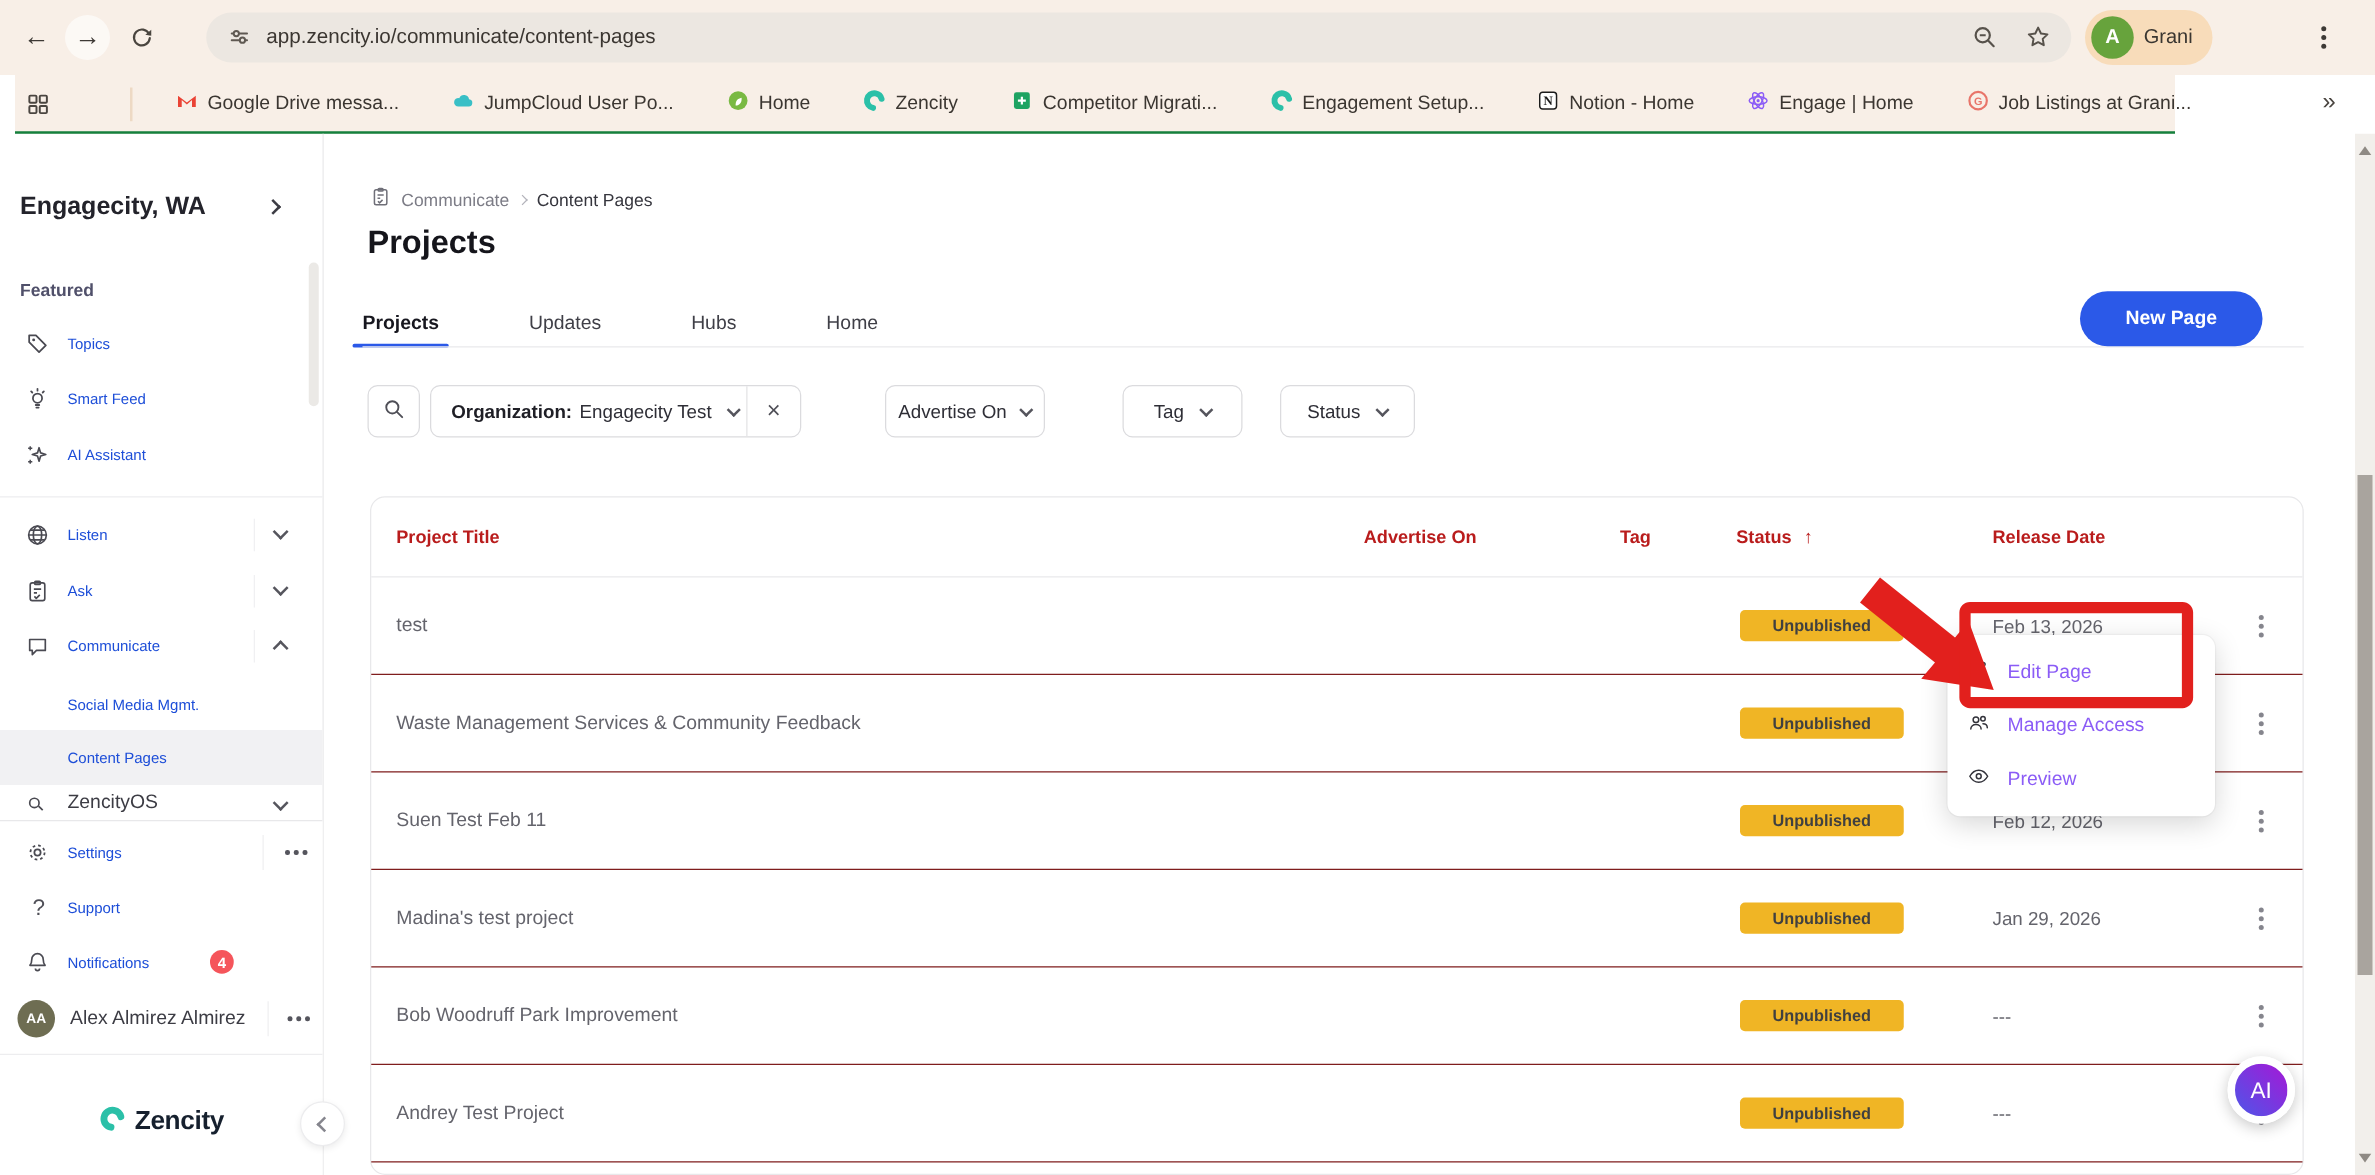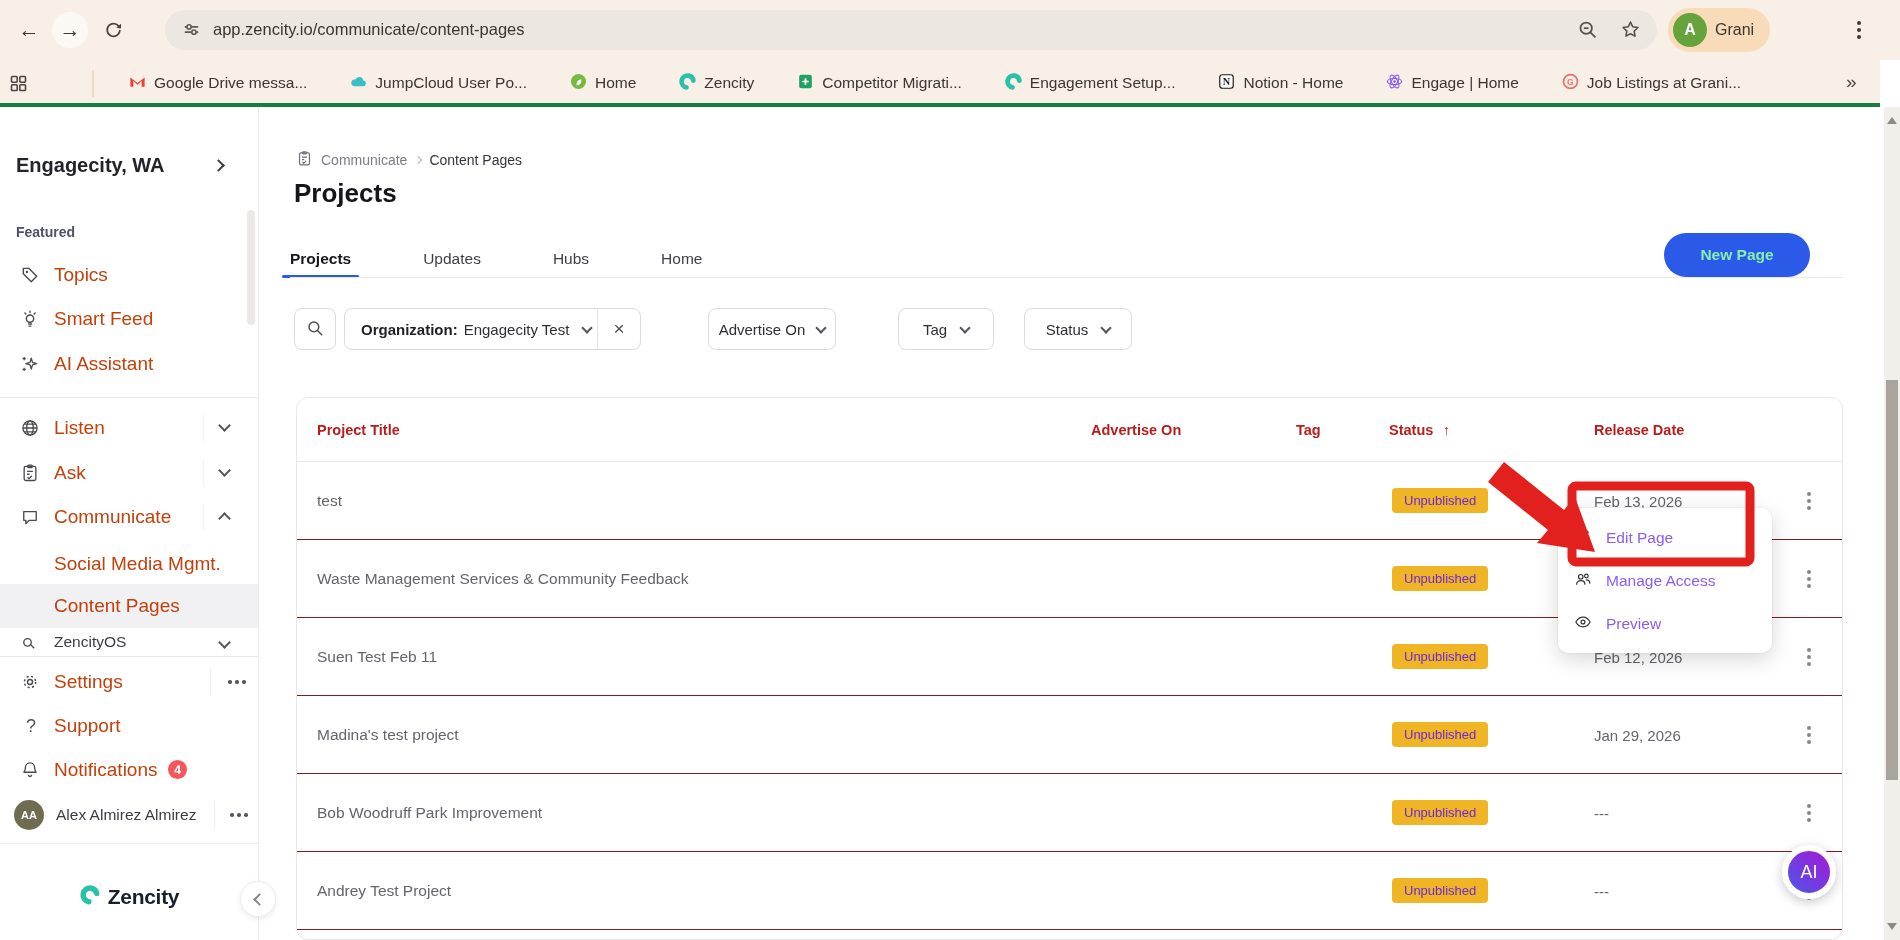"Google Drive messa..." .bmbar { border-bottom: 4px solid #15803d -> 2px solid #15803d; left: 0 -> 12px; width: 1880px -> 1728px }
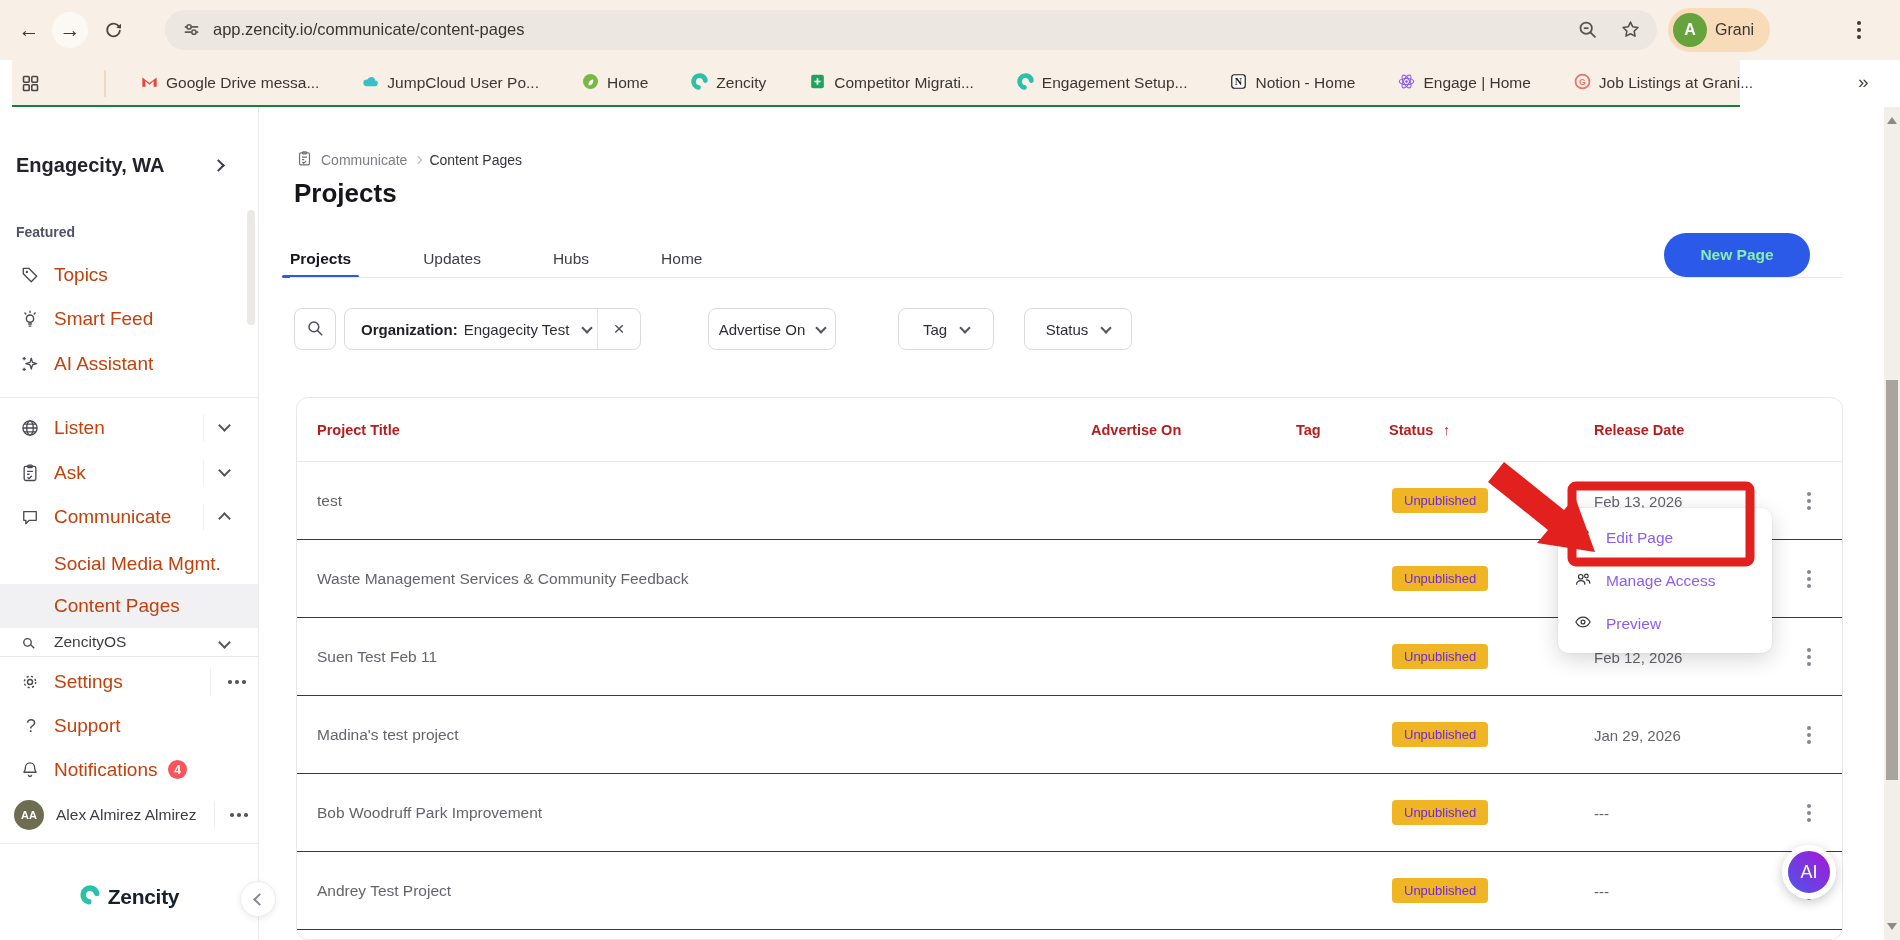"New Page" div.a { color: #86efac -> #ffffff }
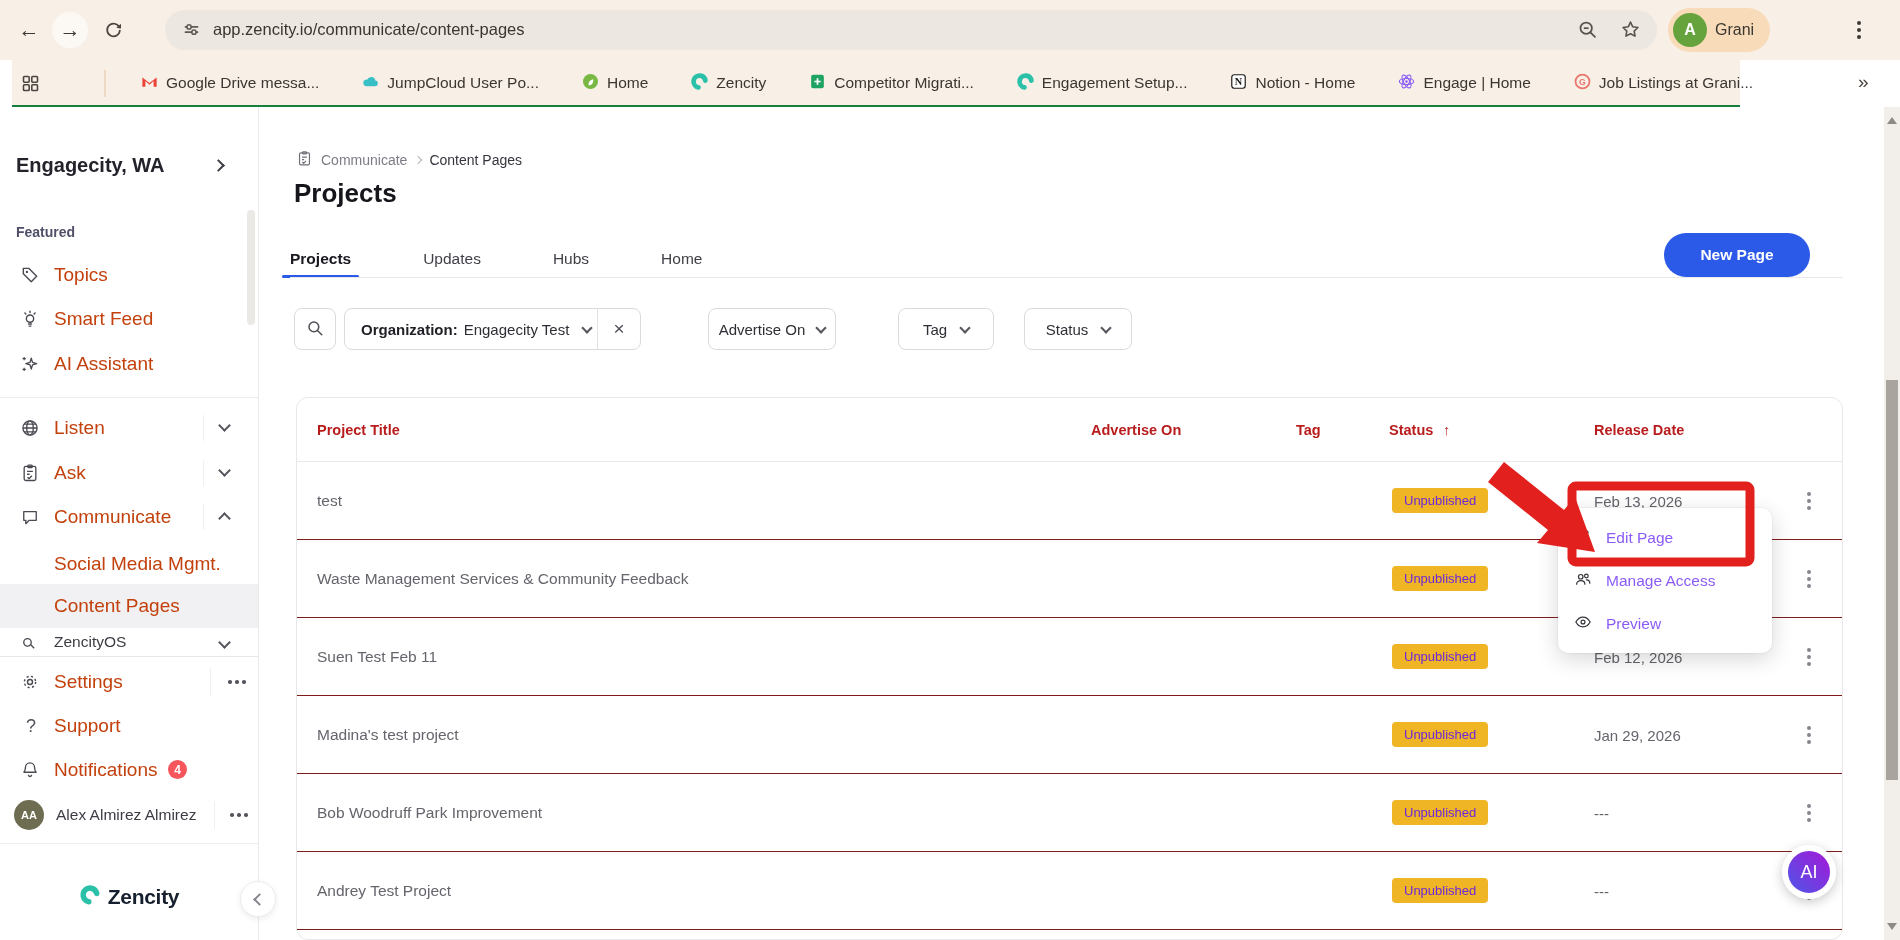"Topics" .sideitem .lbl { color: #c2410c -> #1d4ed8; font-size: 19px -> 12px }
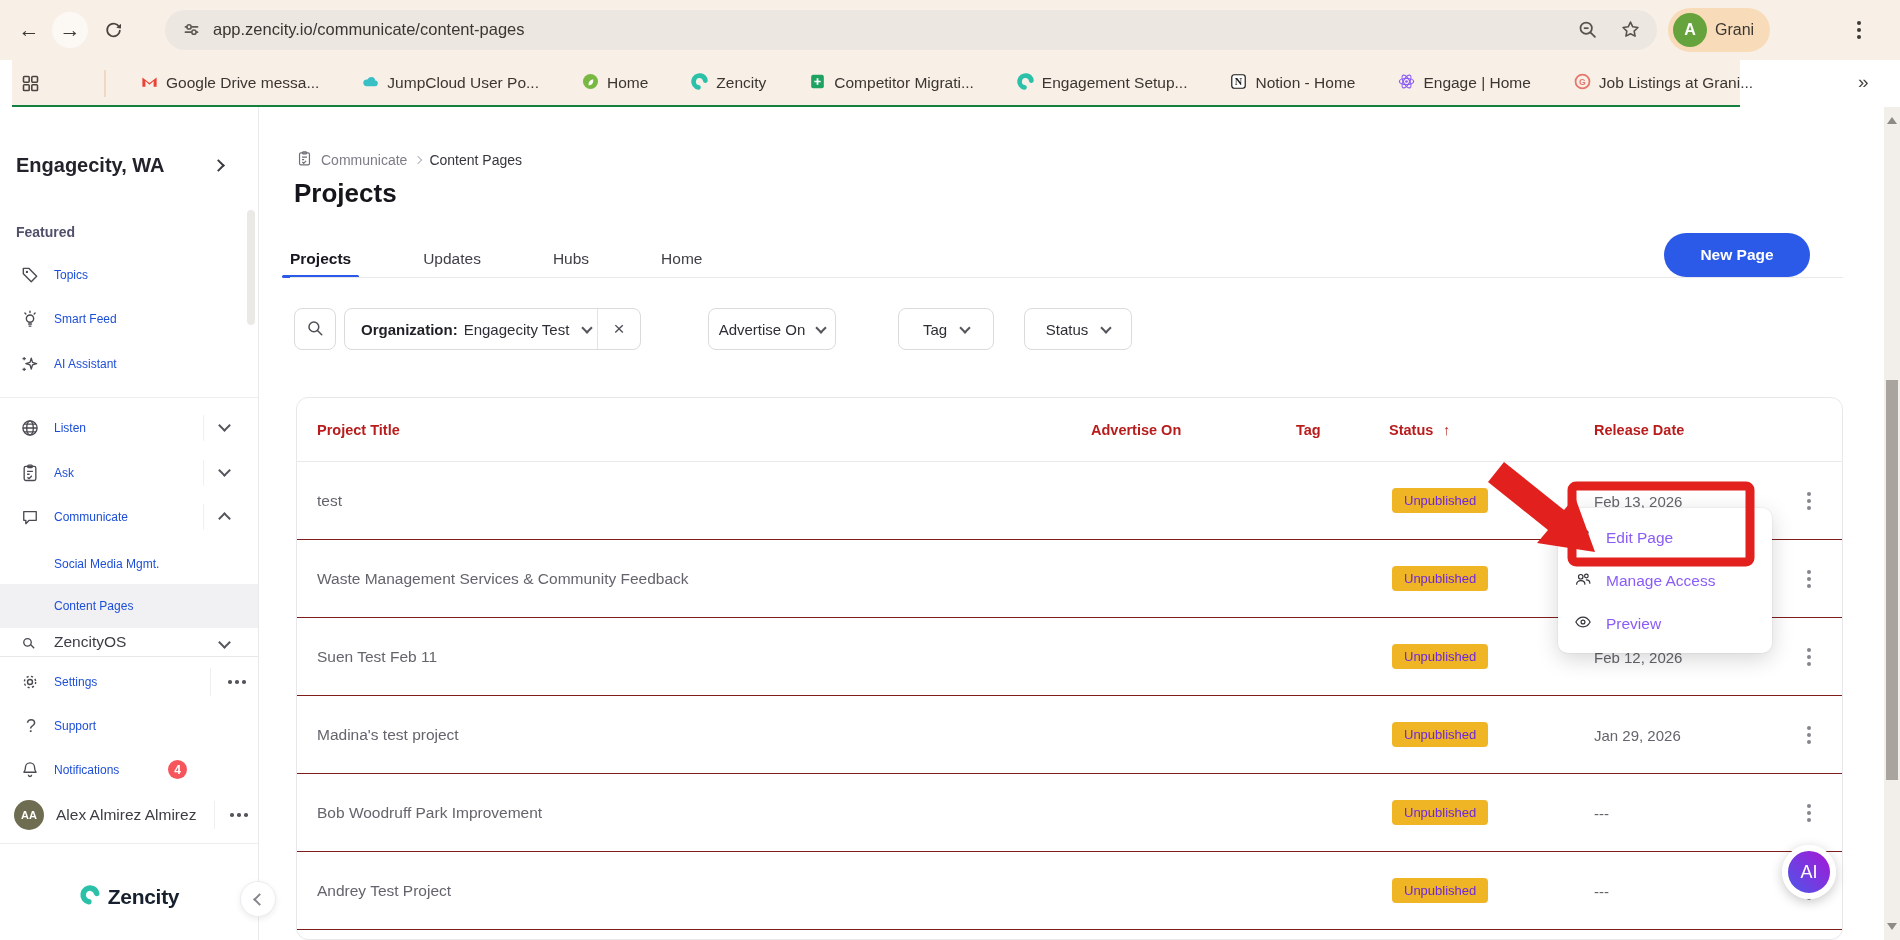"Unpublished" .badge { color: #6d28d9 -> #404040; font-weight: 400 -> 700; padding: 0 12px -> 0 26px }
